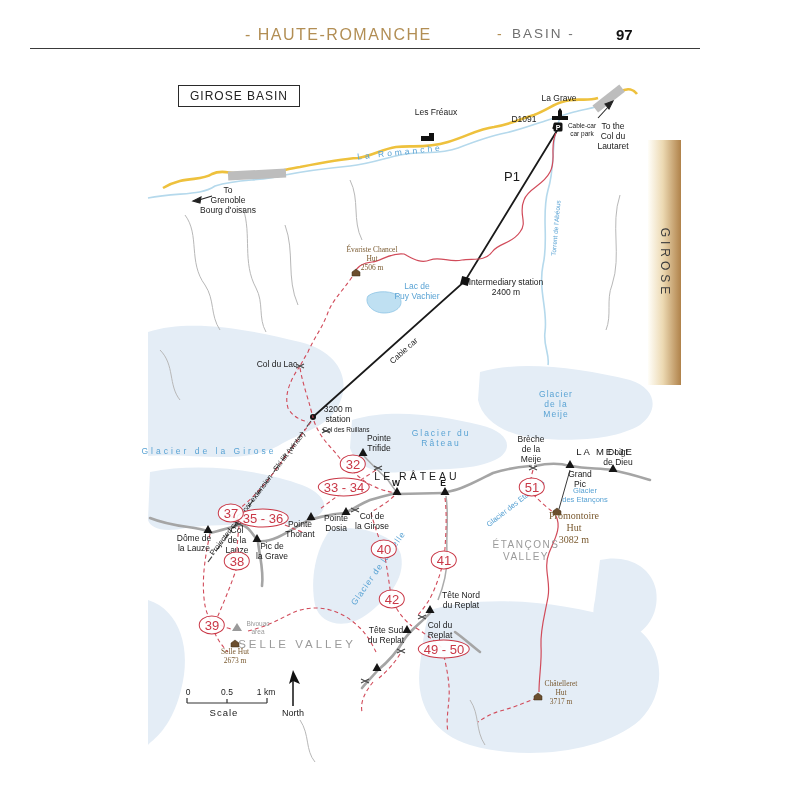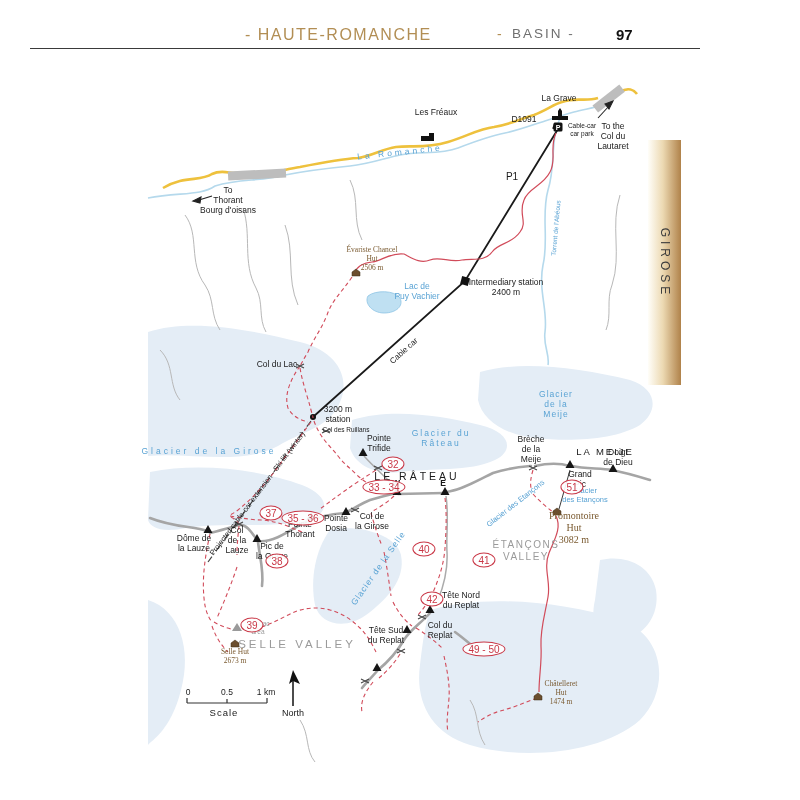"GIROSE BASIN" div.basin-box { html: none -> <div>GIROSE BASIN</div> }
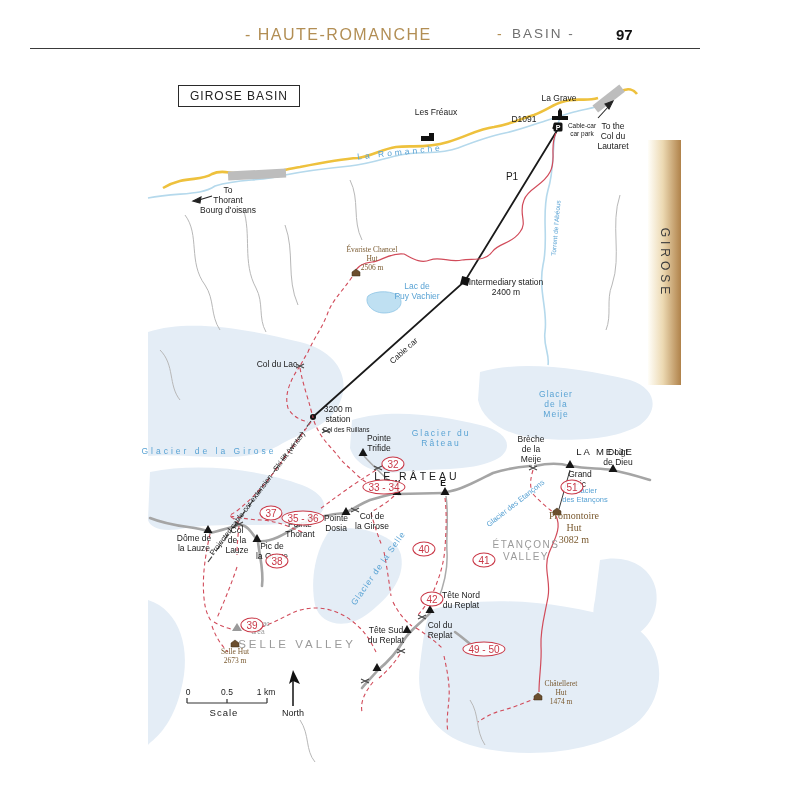"P1" span.lbl { font-size: 10px -> 13px }
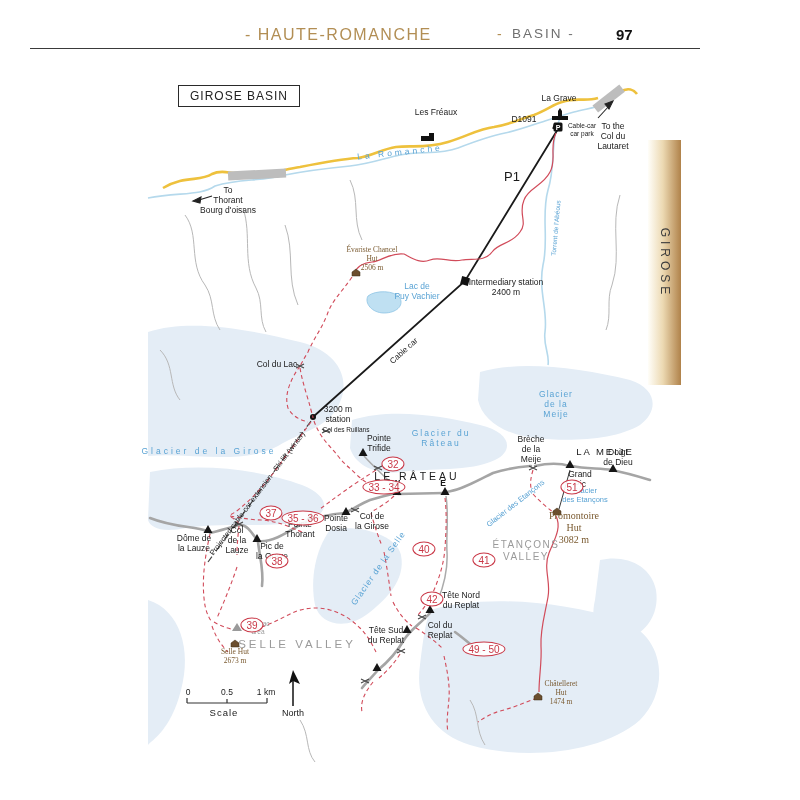"To" span.lbl { text: Thorant -> Grenoble }
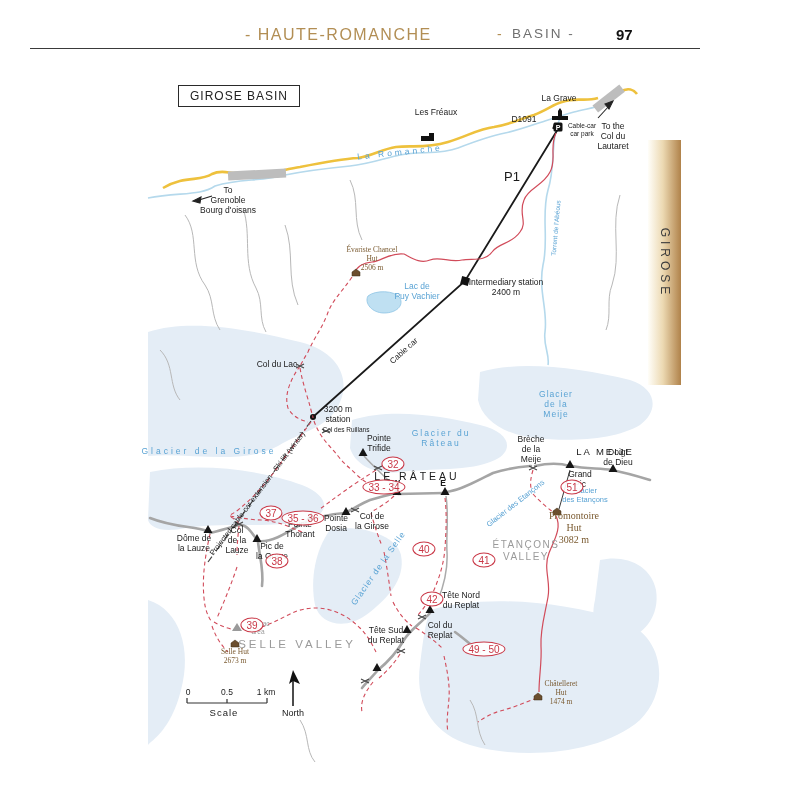"32" .oval { font-size: 10px -> 13px; margin-left: 40px -> none }
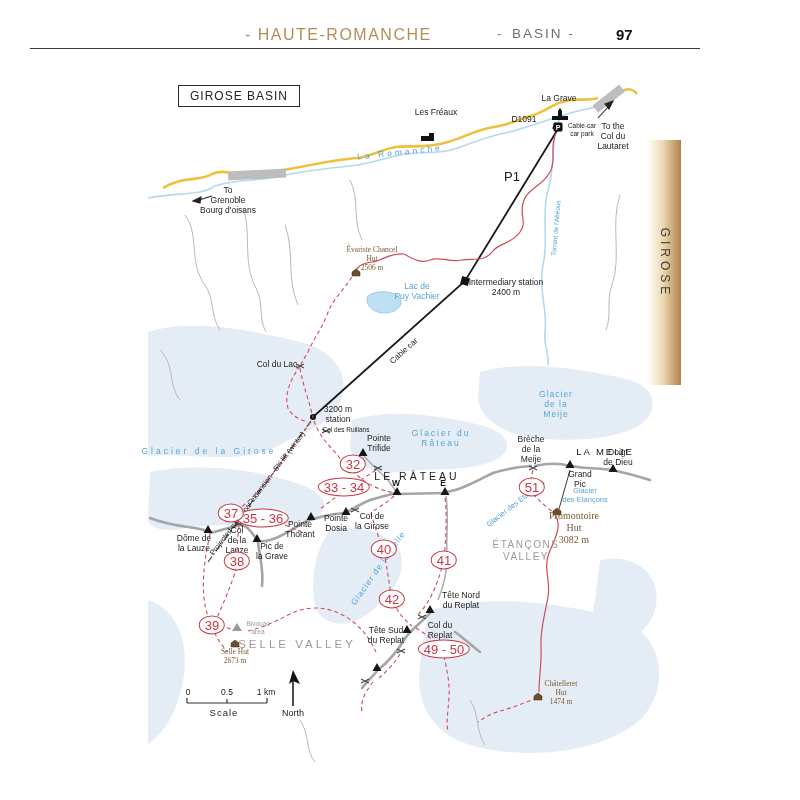"Châtelleret" span.lbl { text: 1474 -> 3717 }
